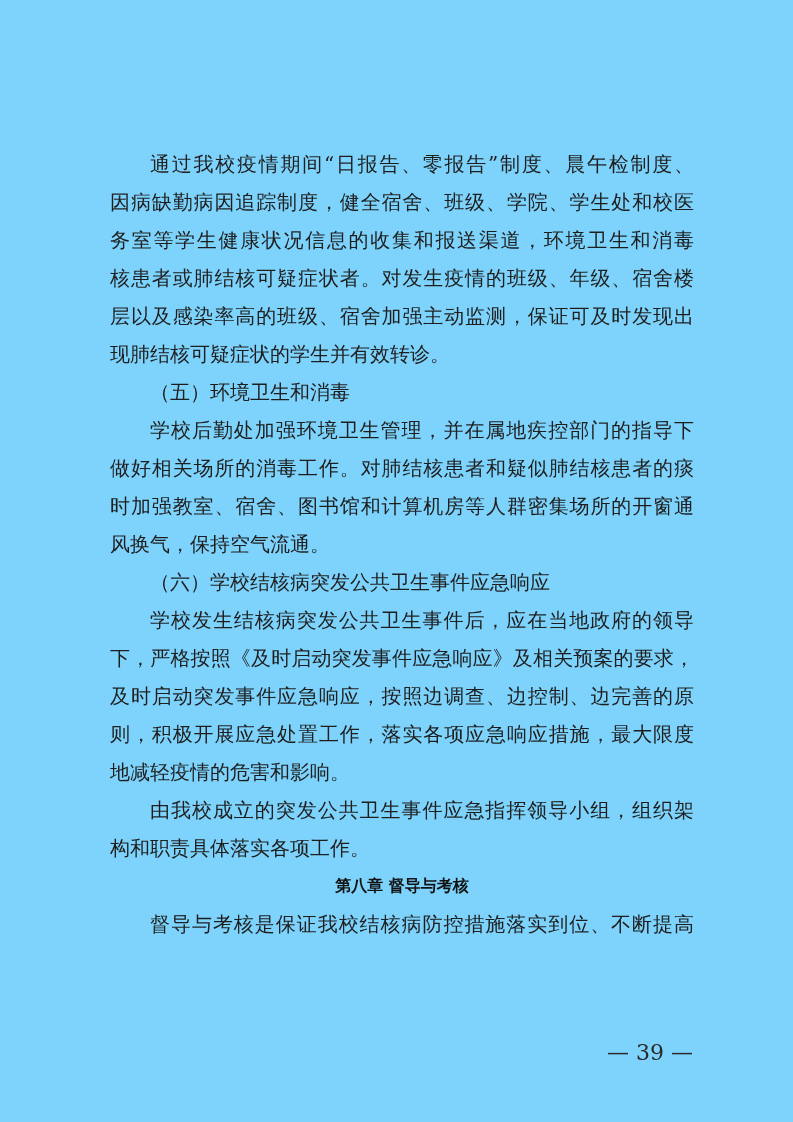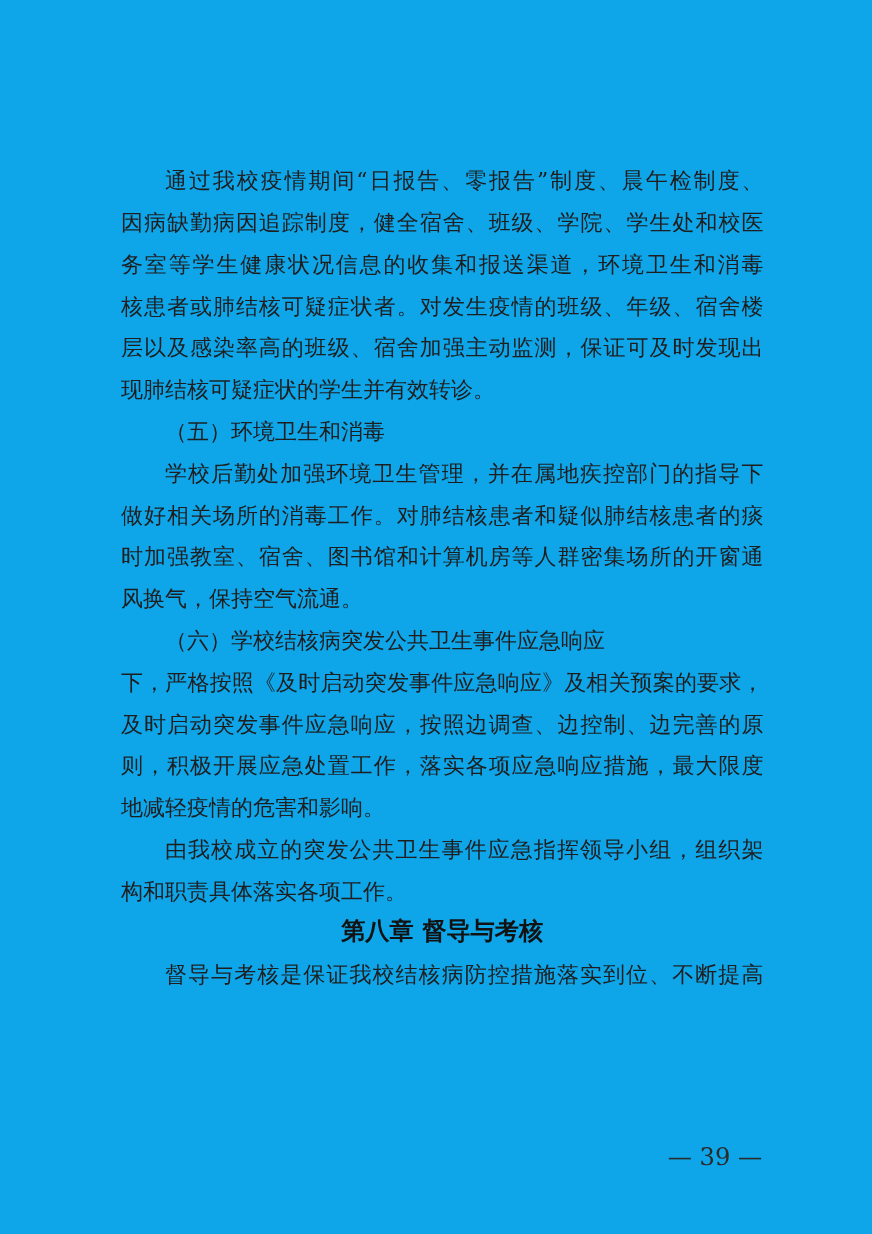"通过我校疫情期间“日报告、零报告”制度、晨午检制度、" .page { background: #0ea5e9 -> #7dd3fc }
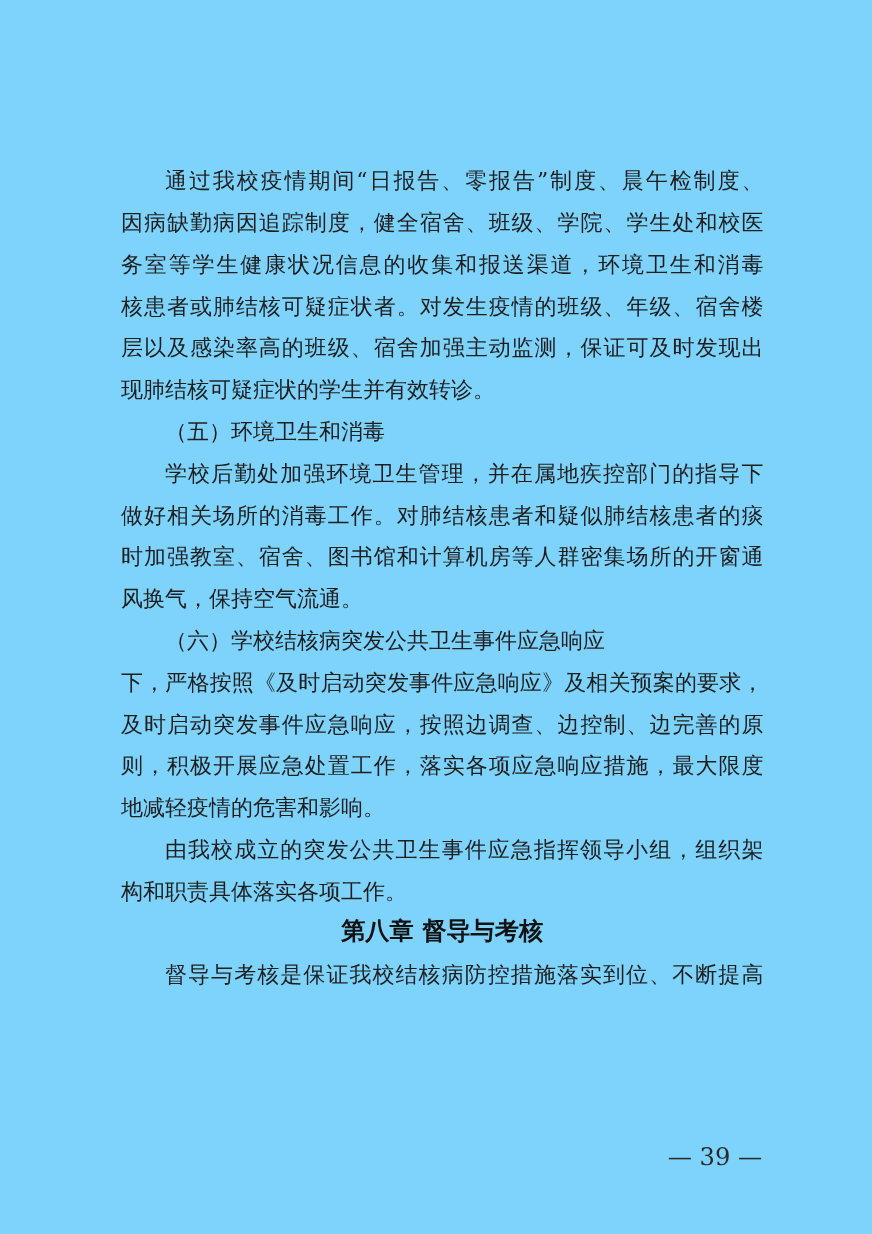"学校发生结核病突发公共卫生事件后，应在当地政府的领导" p.ln { html: none -> <p>学校发生结核病突发公共卫生事件后，应在当地政府的领导</p> }
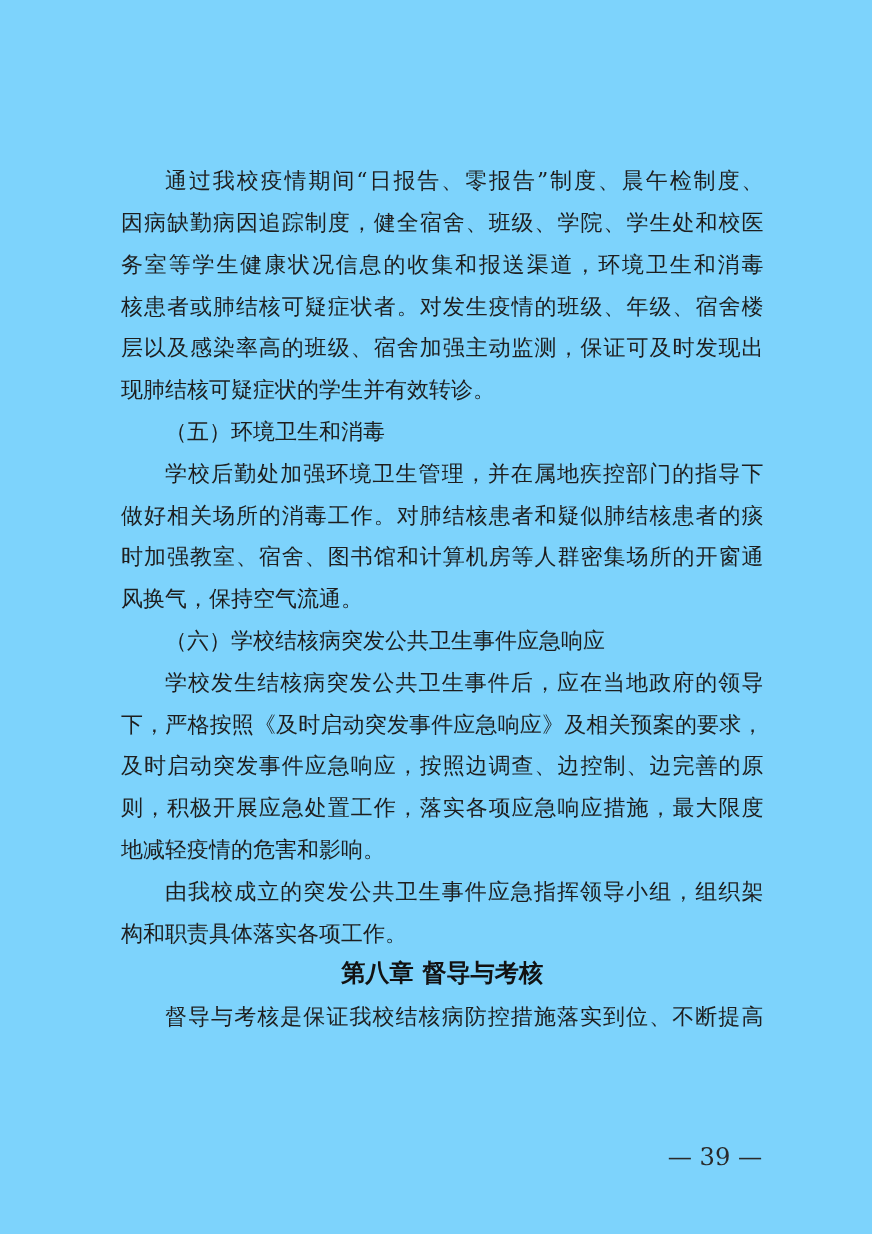"第八章 督导与考核" .chapter { font-size: 22px -> 16px }
